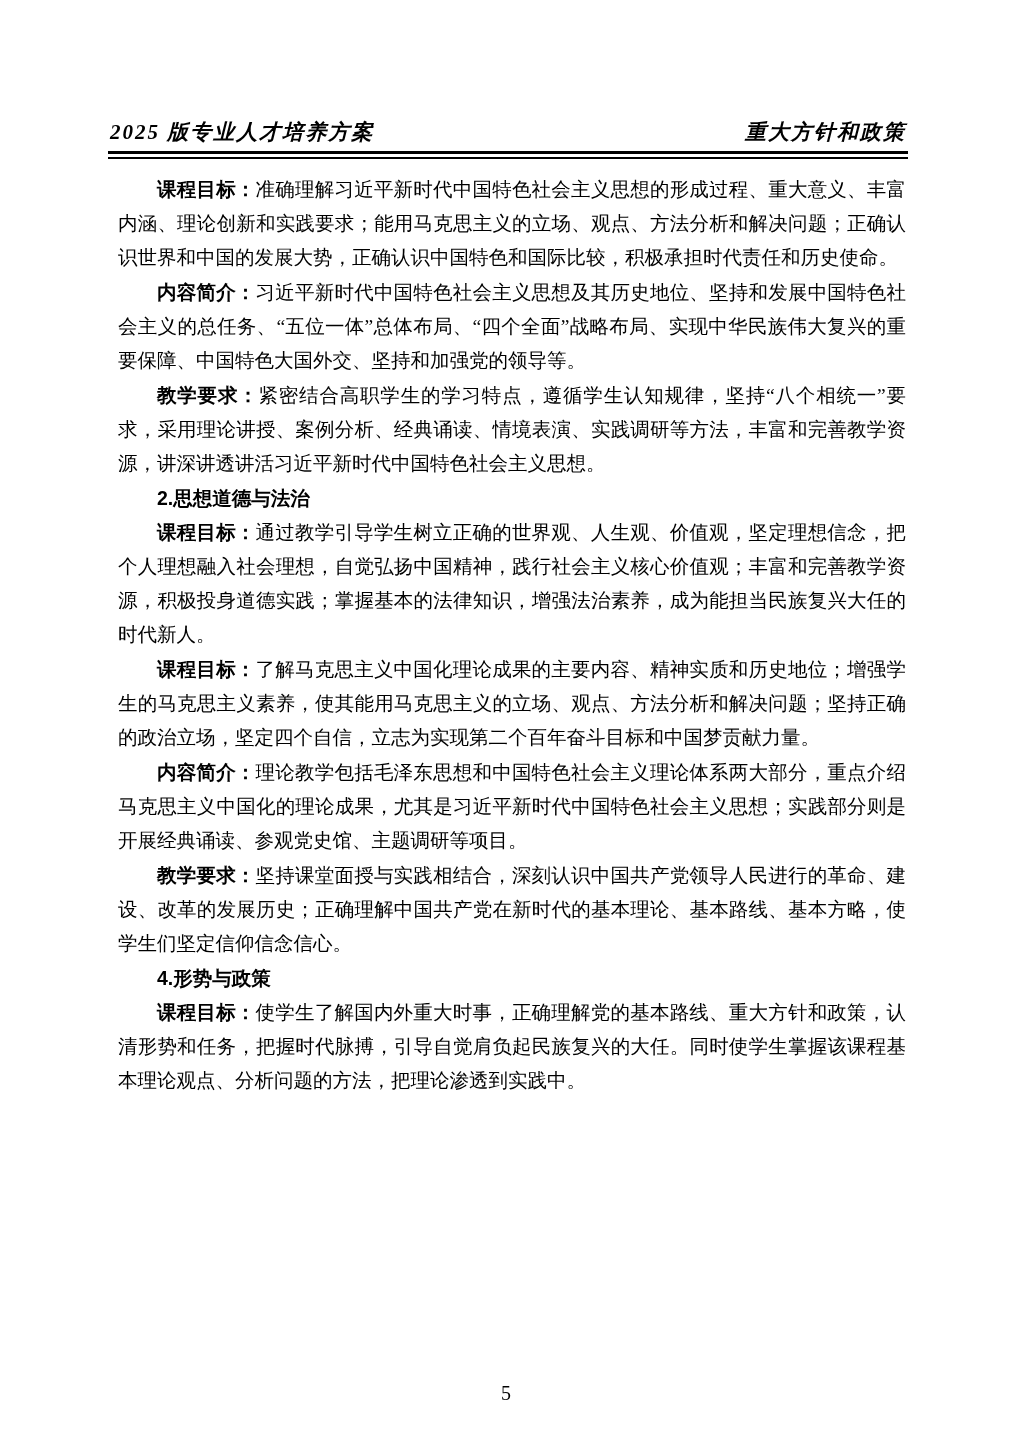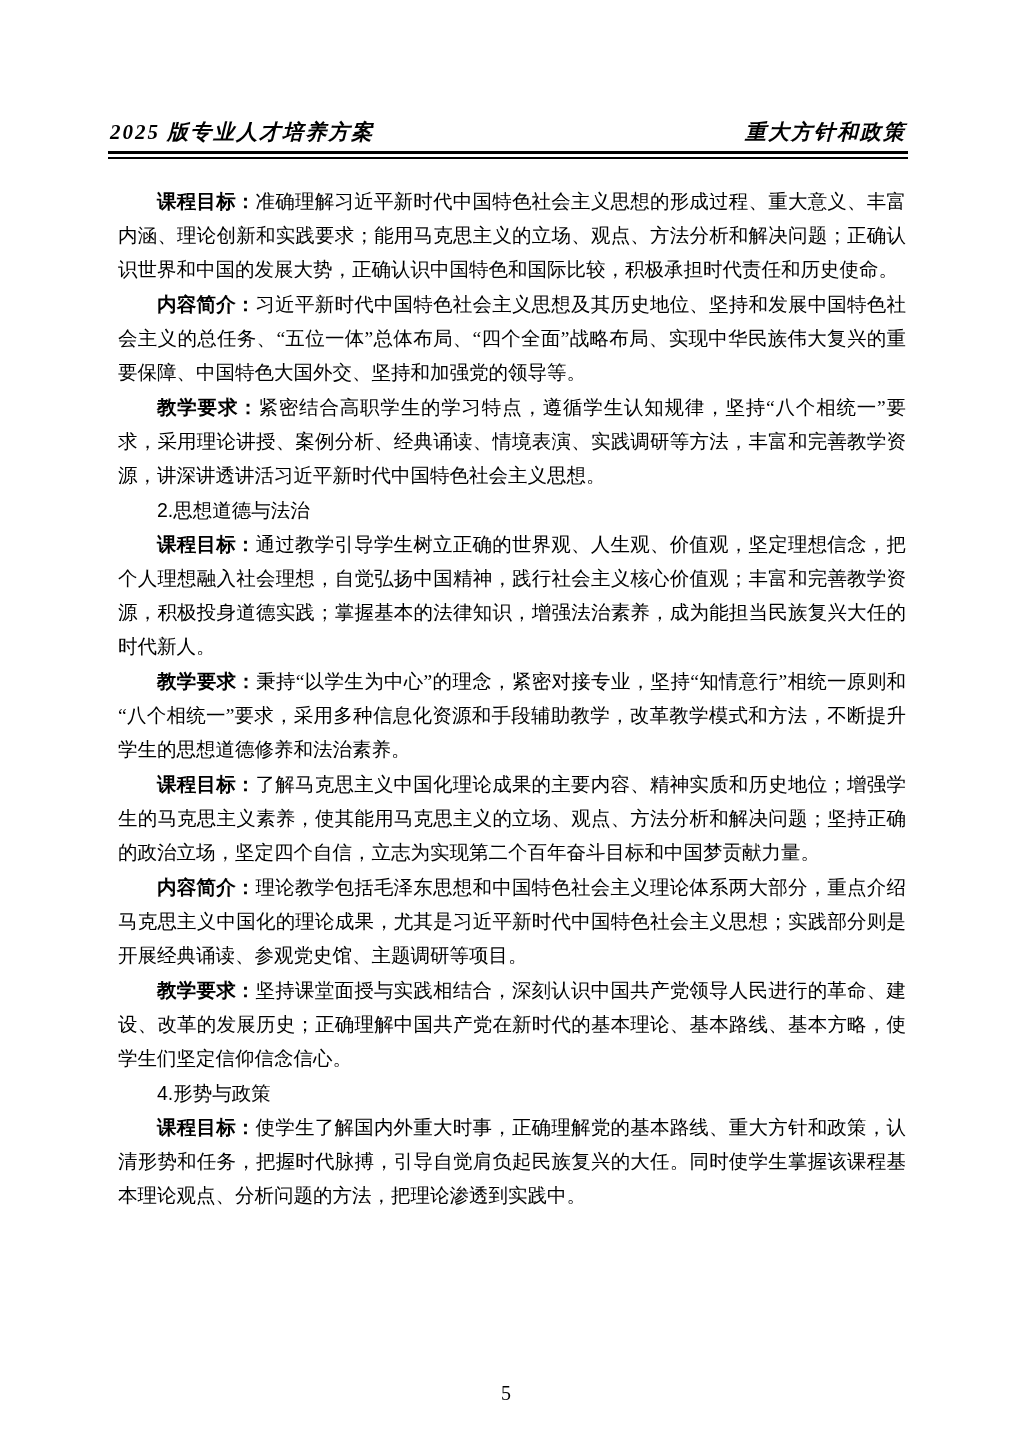"课程目标：准确理解习近平新时代中国特色社会主义思想的形成过程、重大意义、丰富内涵" .doc-body { top: 184px -> 172px }
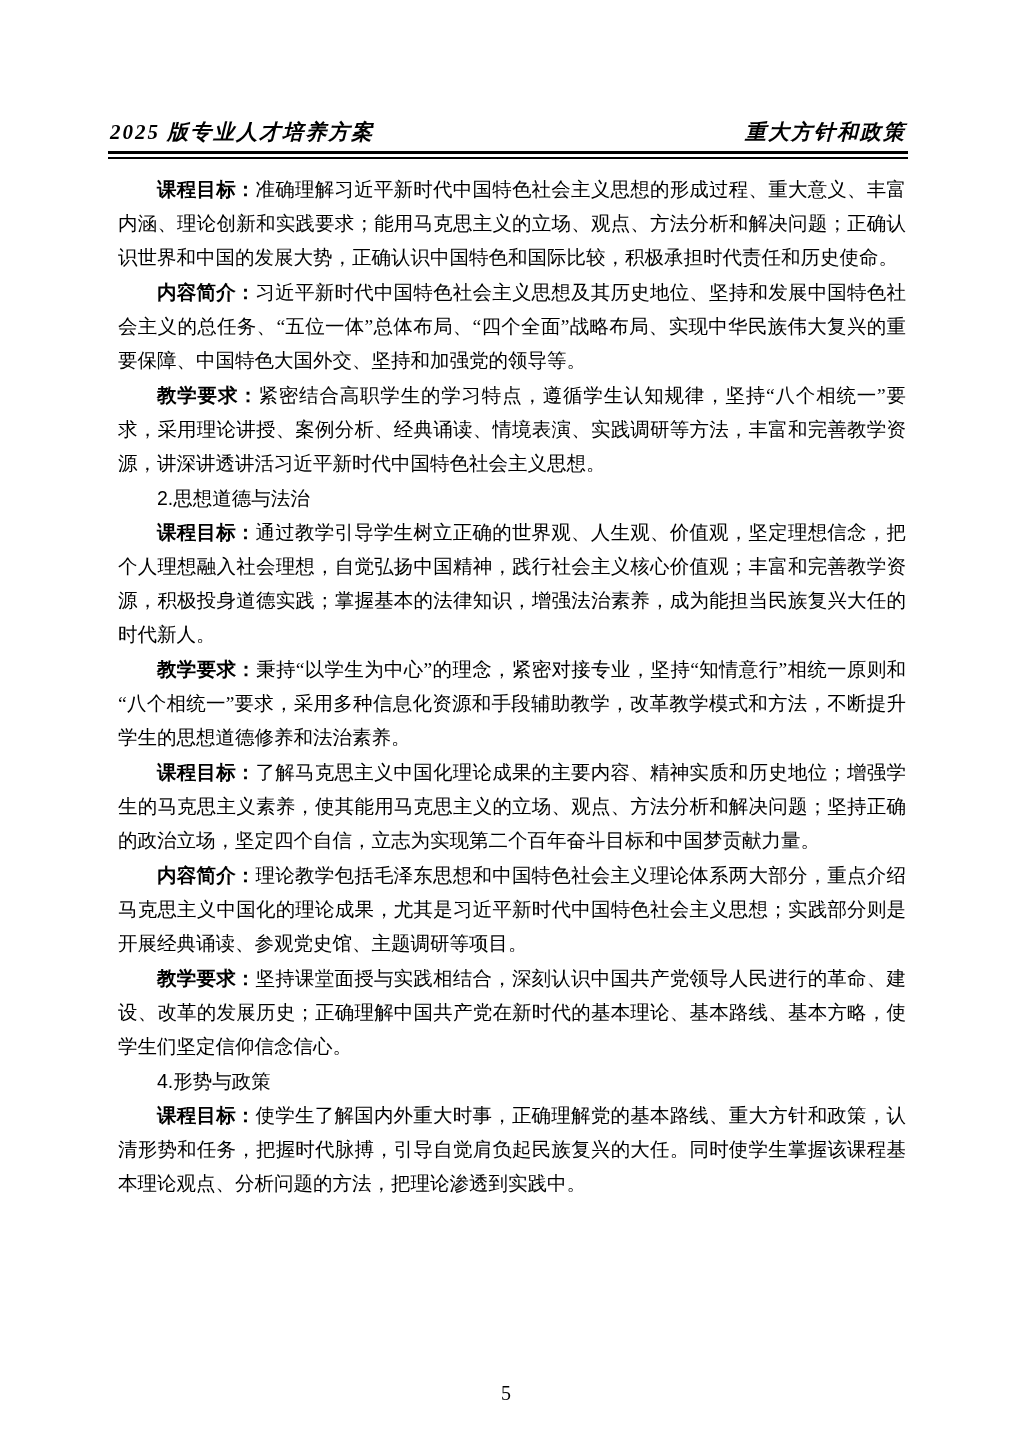"2.思想道德与法治" .heading { font-weight: normal -> bold }
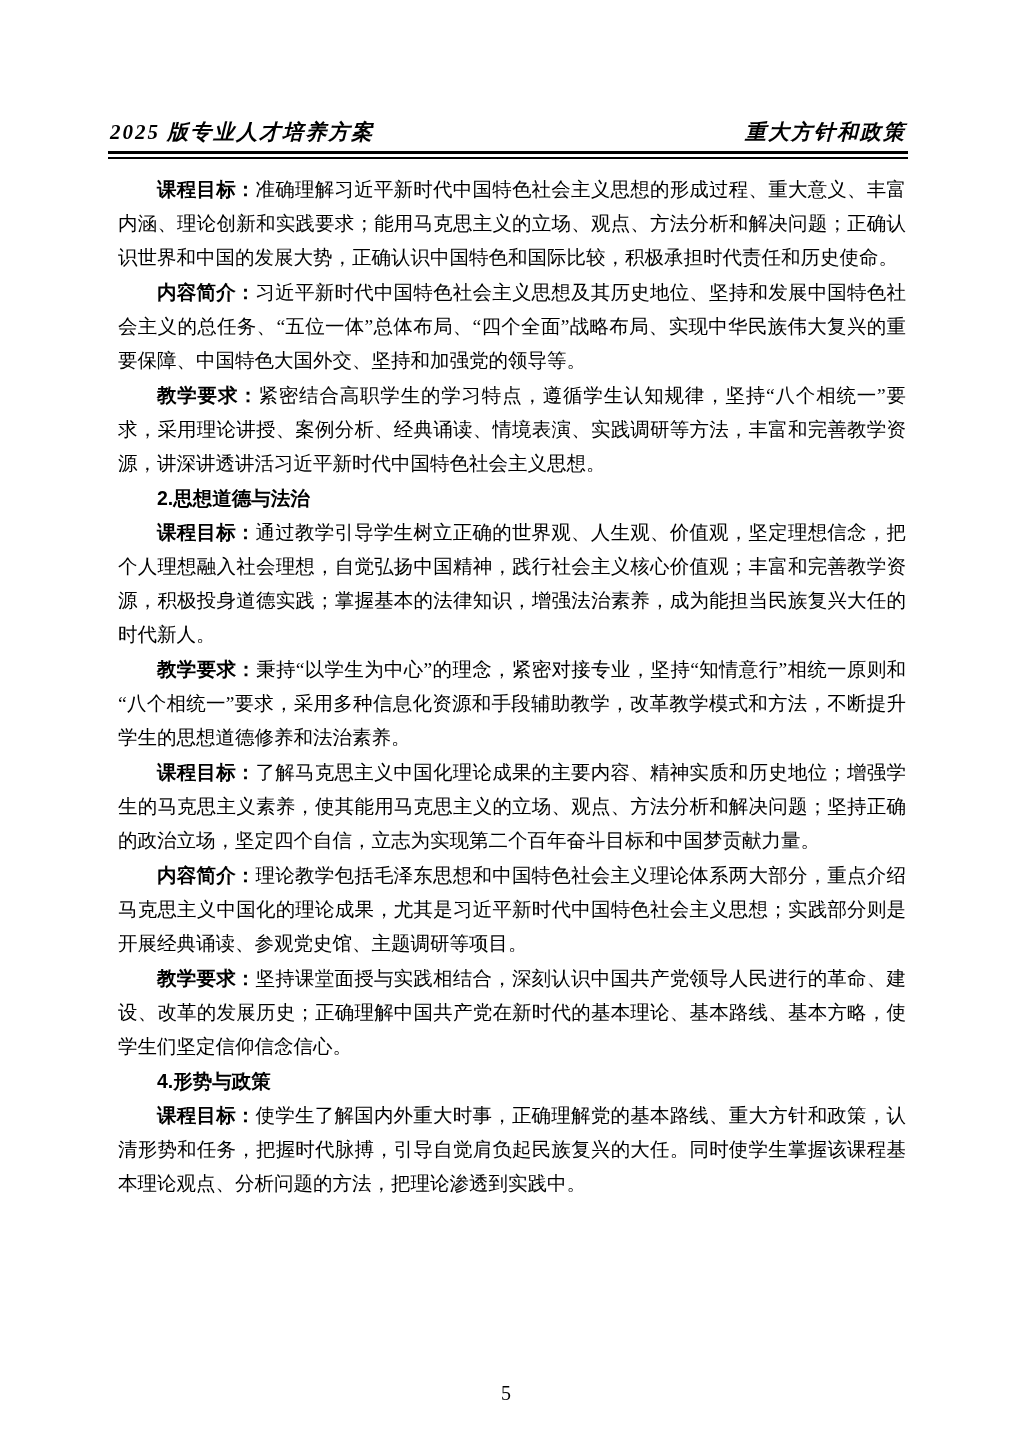"教学要求：秉持“以学生为中心”的理念，紧密对接专业，坚持“知情意行”相统一原则和" p.para { html: <p><span>教学要求：</span><span>秉持“以学生为中心”的理念，紧密对接专业，坚持“知情意行”相统一原则和“八个相统一”要求，采用多种信息化资源和手段辅助教学，改革教学模式和方法，不断提升学生的思想道德修养和法治素养。</span></p> -> none }
